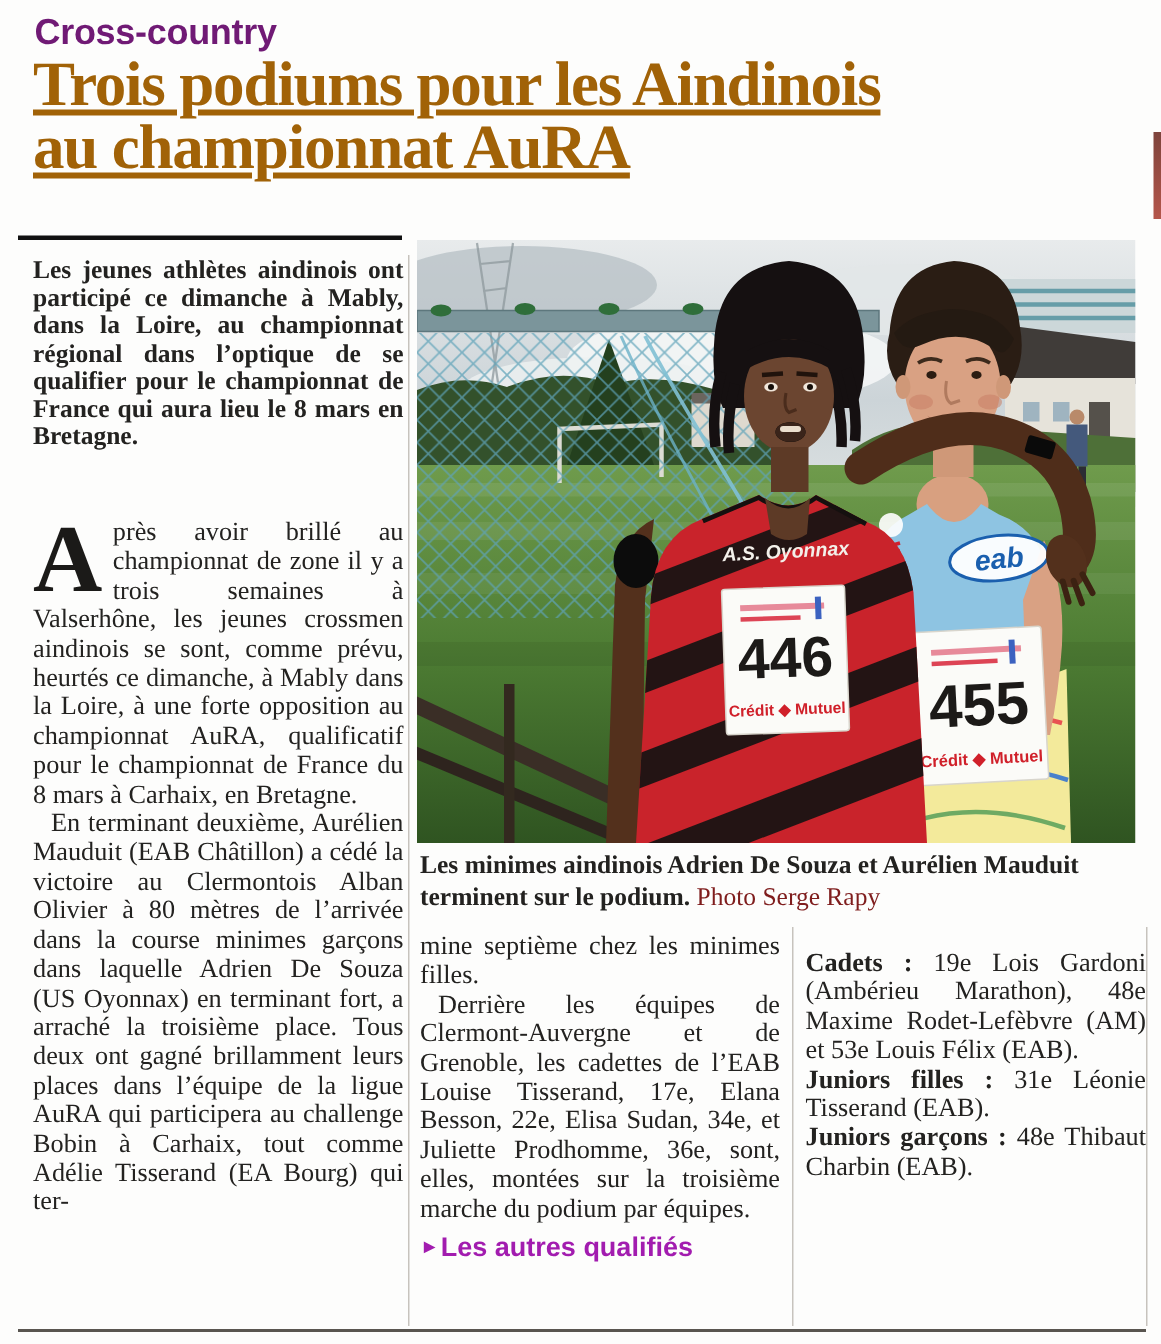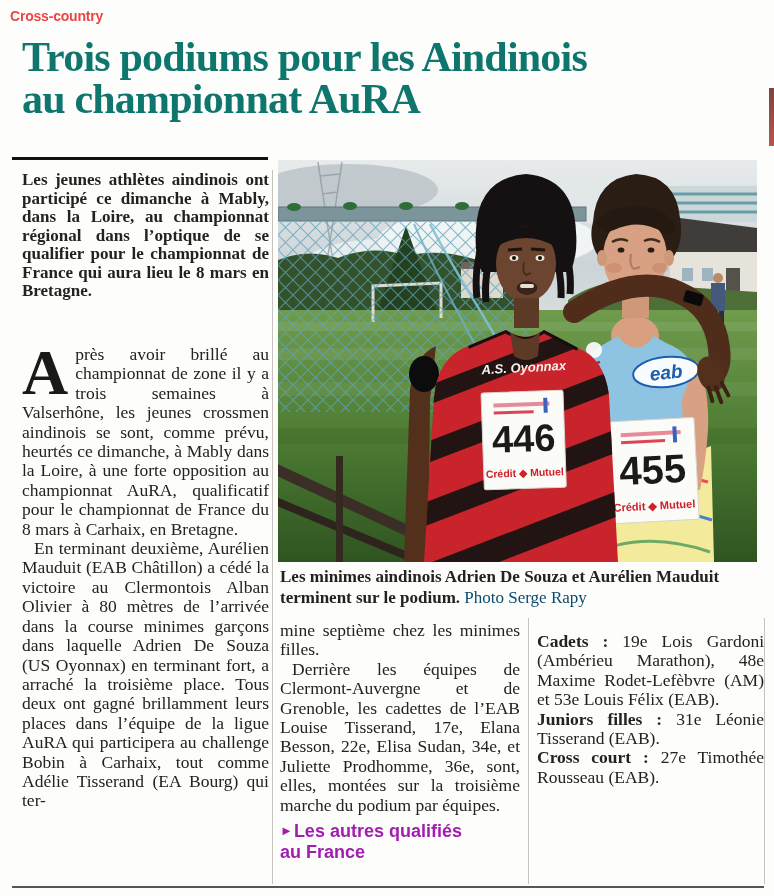"Cross-country" .kicker { color: #ef4444 -> #701a75; font-size: 14px -> 24px; left: 10px -> 23px }
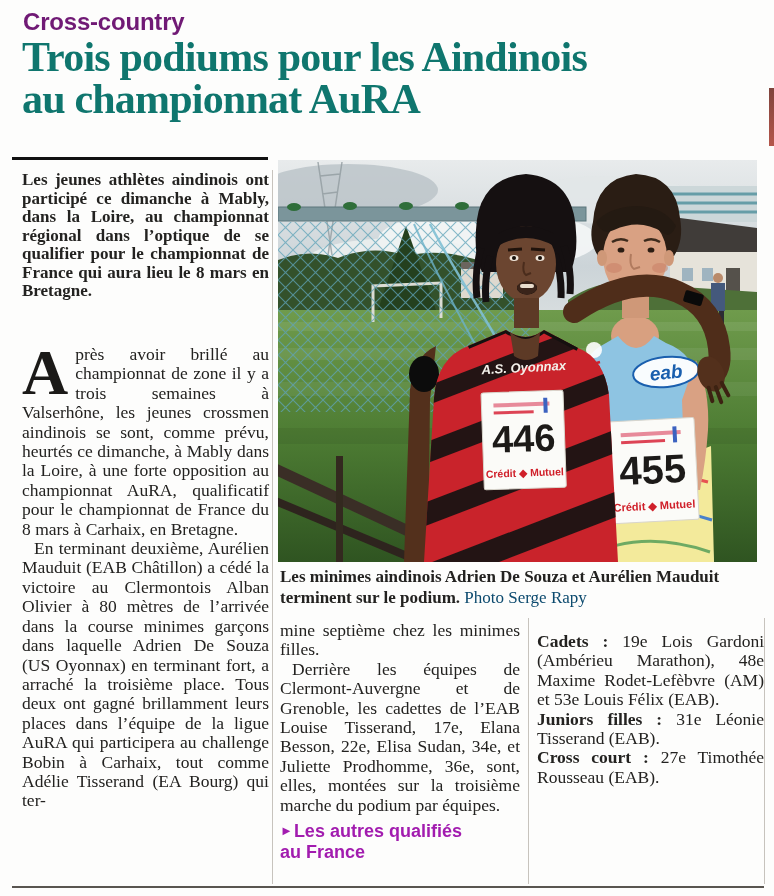"Trois podiums pour les Aindinois" .headline { color: #0f766e -> #a16207; text-decoration: none -> underline }
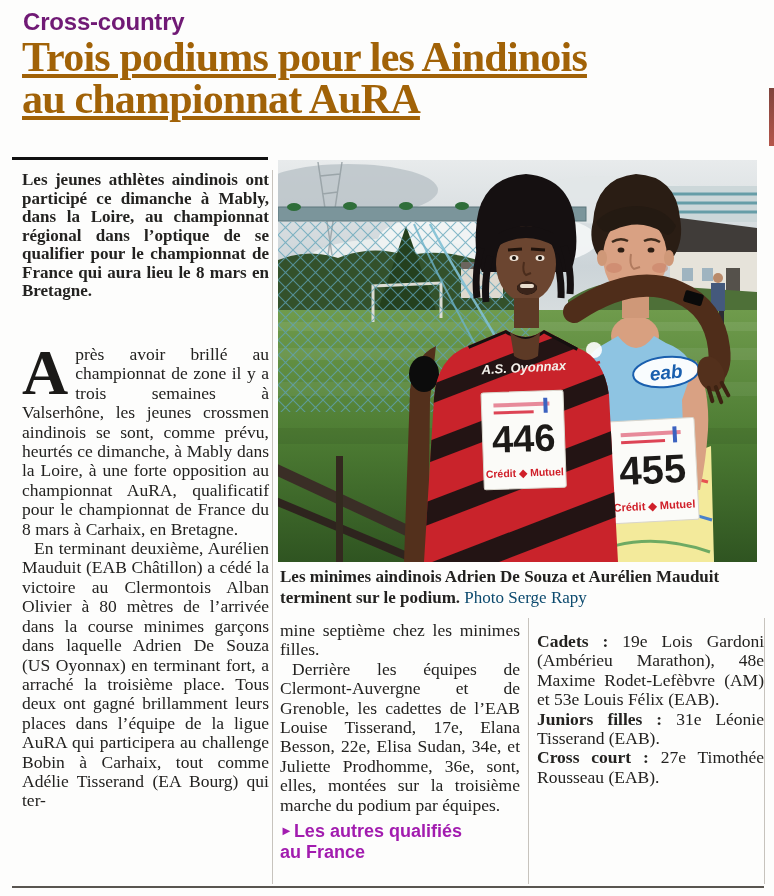"Photo Serge Rapy" .cap-credit { color: #0c4a6e -> #7f1d1d }
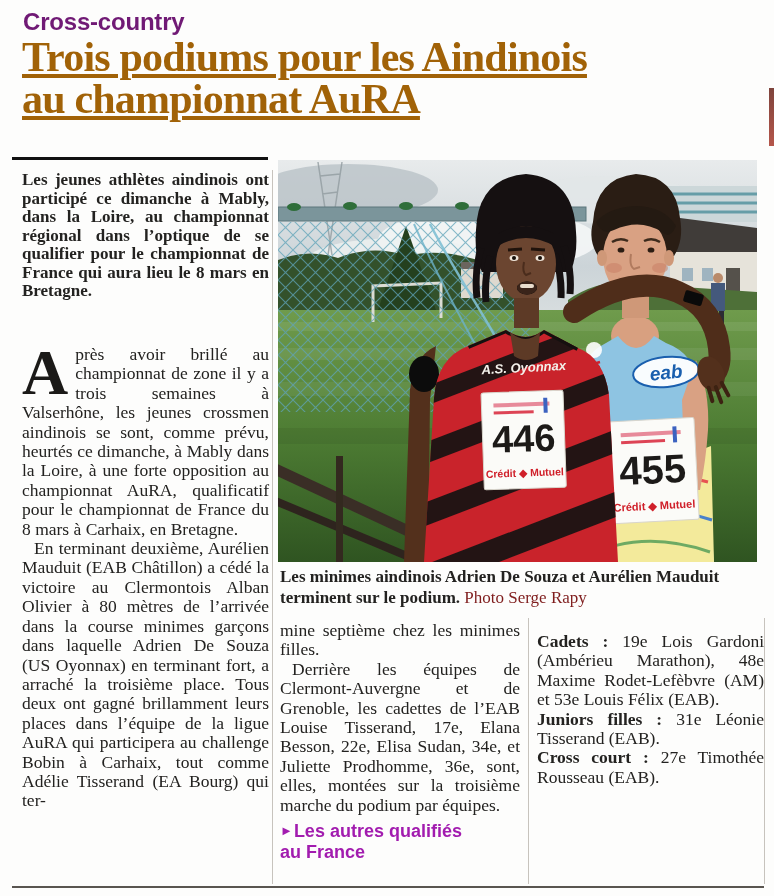"Juniors garçons : 48e Thibaut" p.body { html: none -> <p><b>Juniors garçons :</b><span> 48e Thibaut Charbin (EAB).</span></p> }
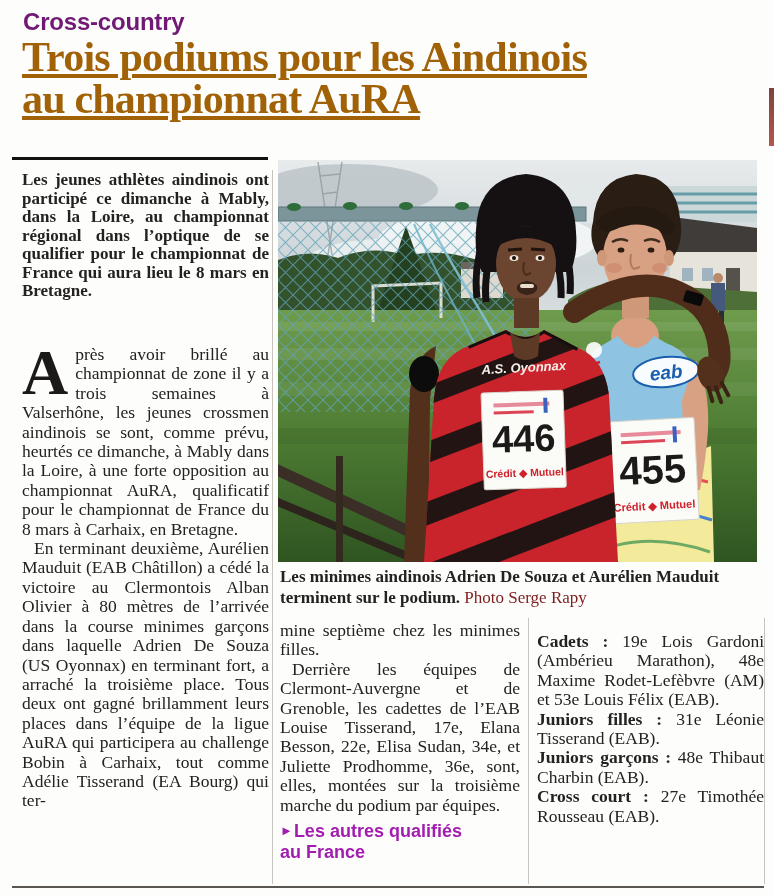"Cross court : 27e Timothée" p.body { html: <p><b>Cross court :</b><span> 27e Timothée Rousseau (EAB).</span></p> -> none }
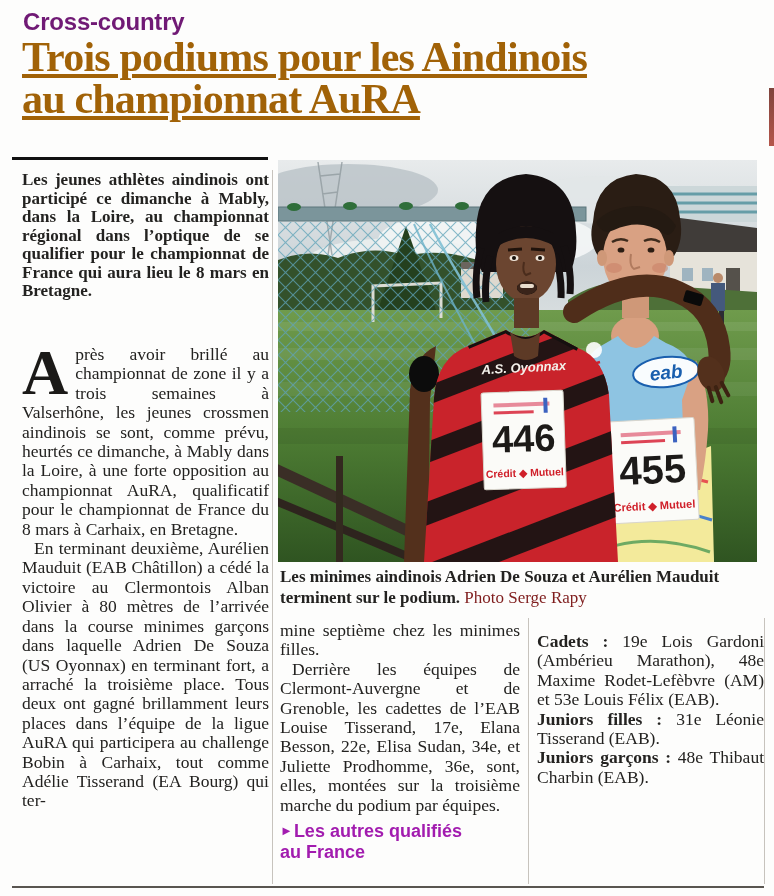"au France" div { html: <div>au France</div> -> none }
